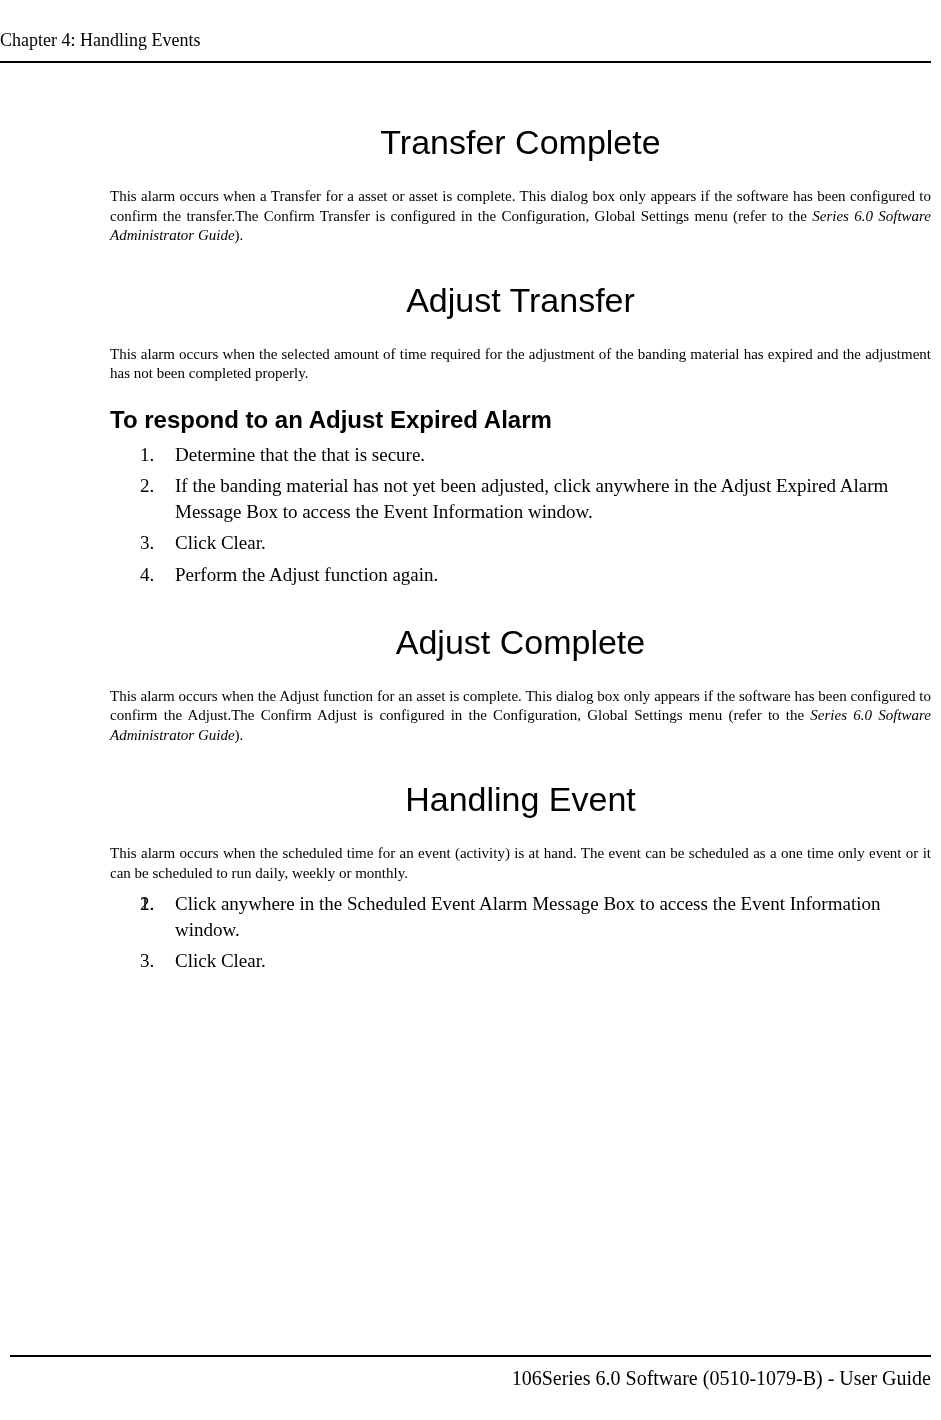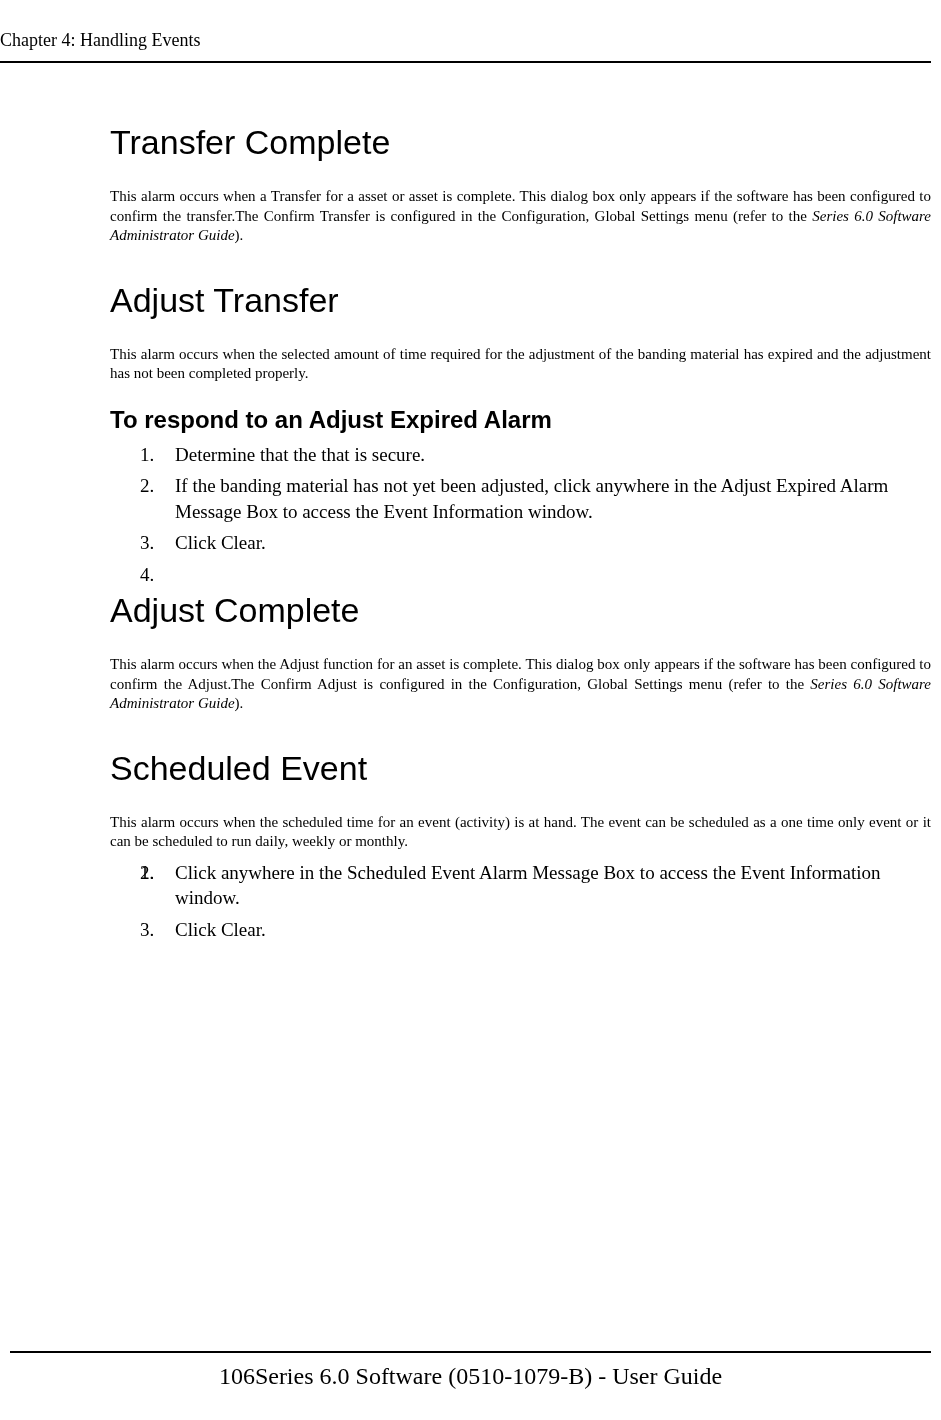"Transfer Complete" h2 { text-align: none -> center }
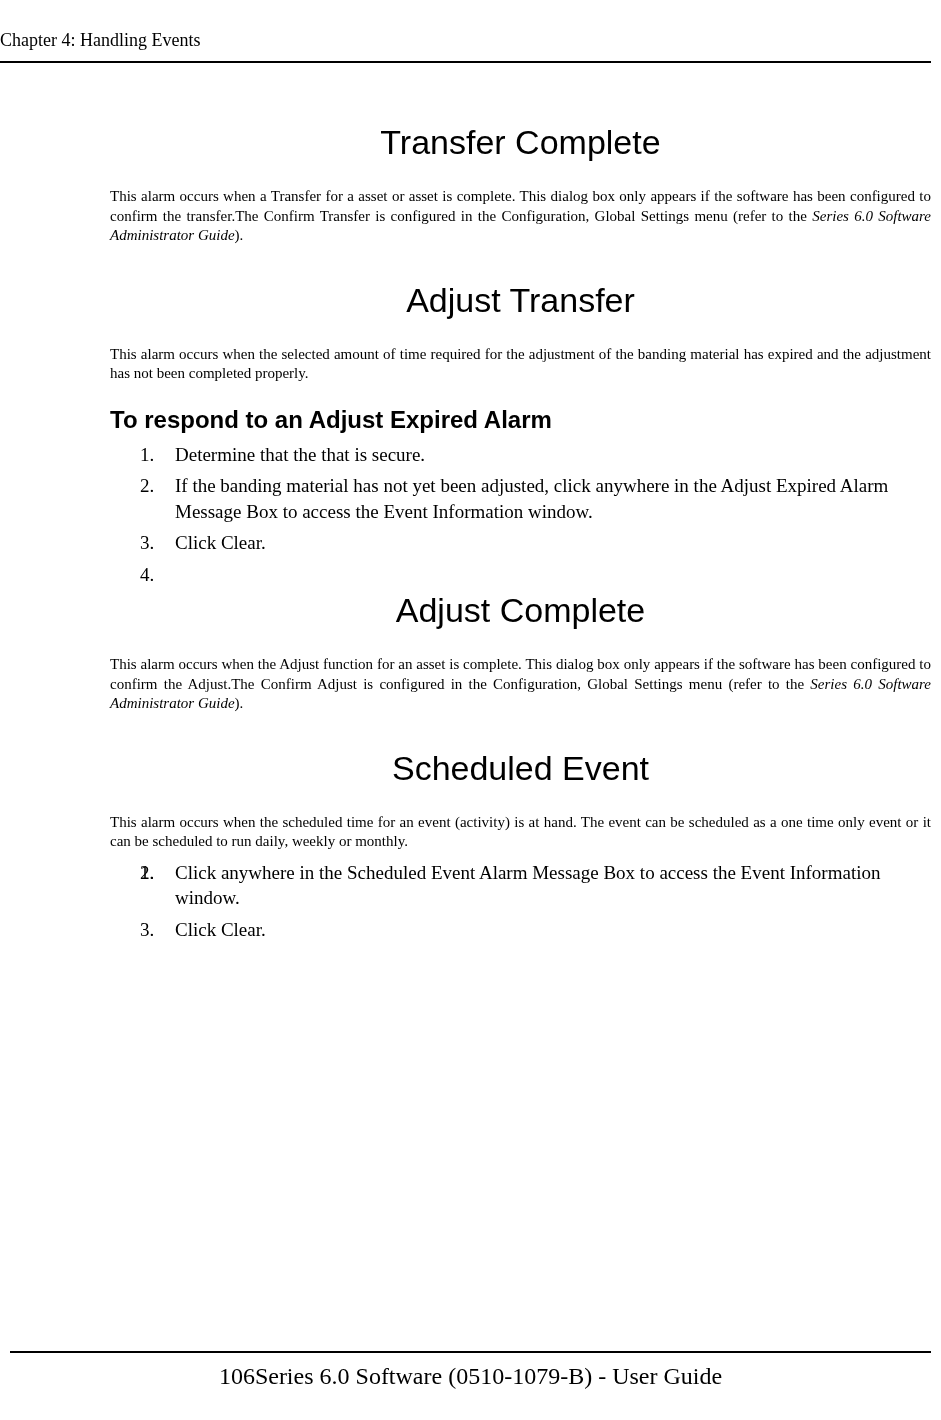"Perform the Adjust function again." span { html: none -> <span>Perform the Adjust function again.</span> }
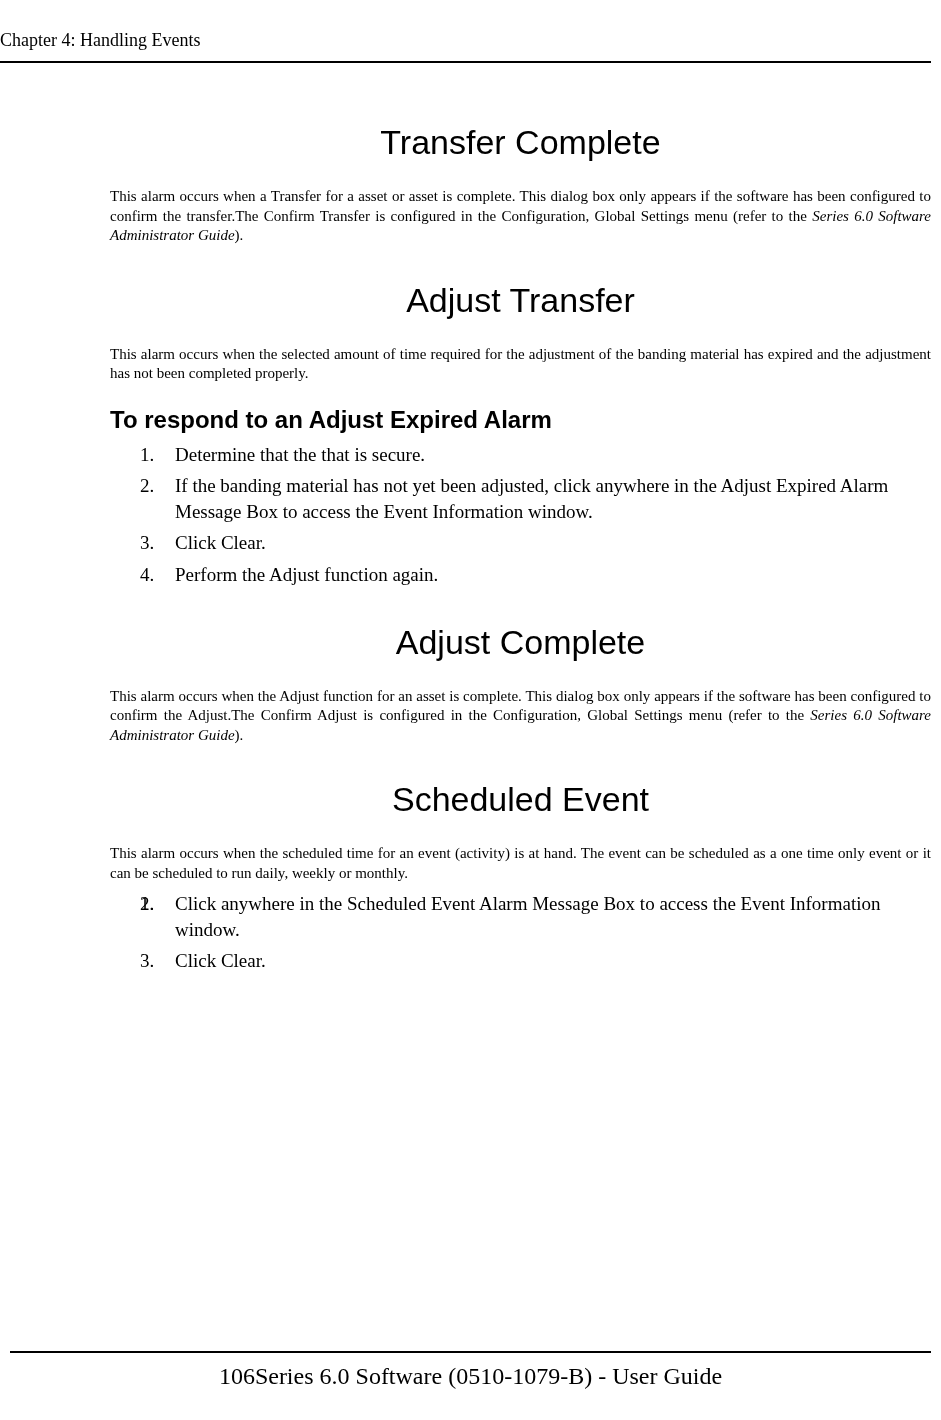"Scheduled Event" h2 { text: Scheduled -> Handling }
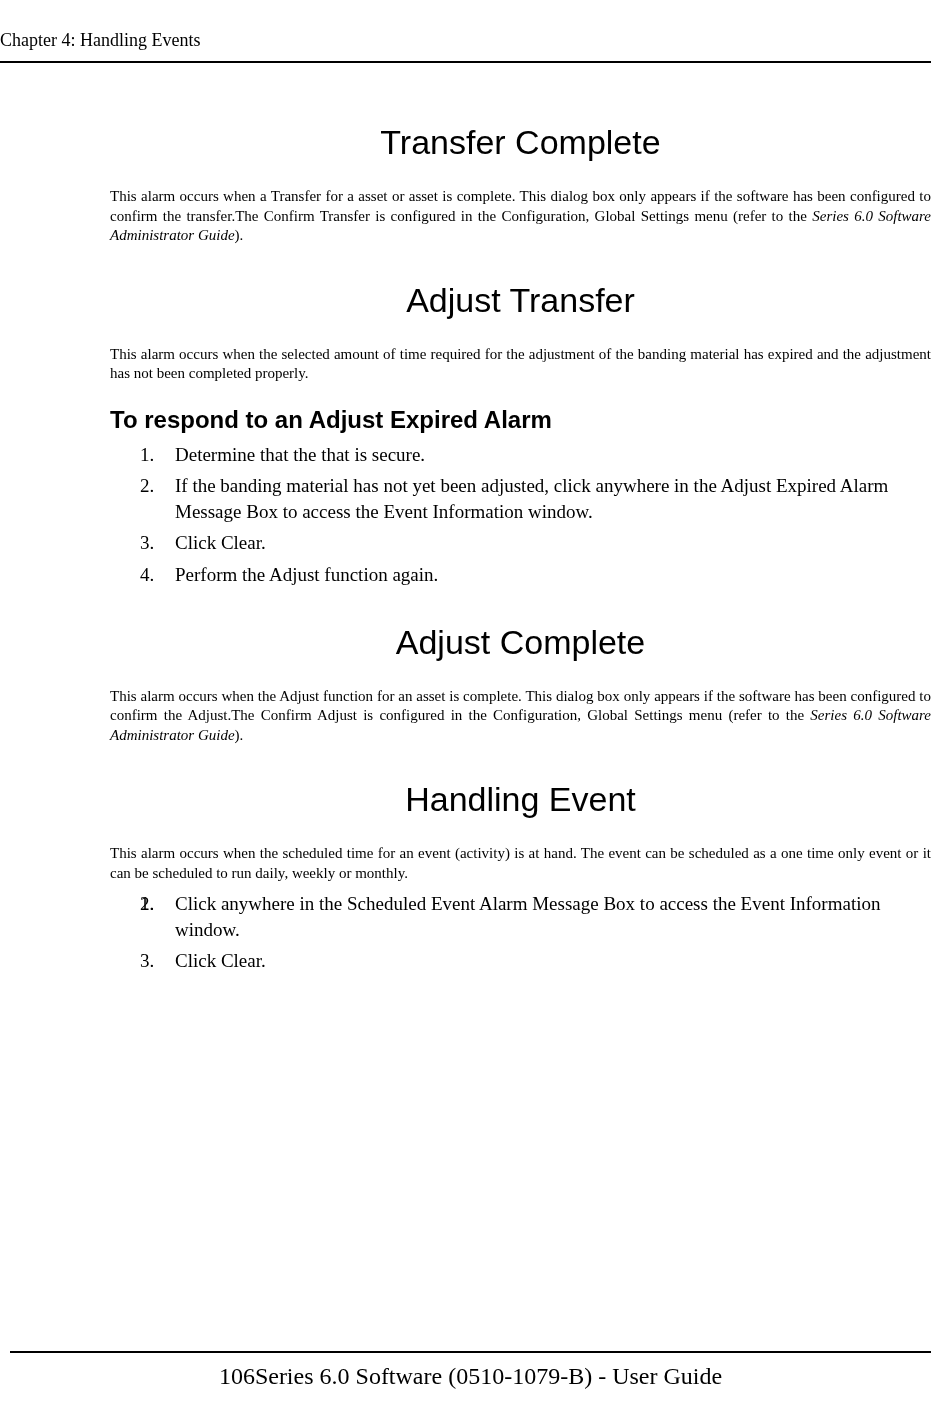"106" .footer-row { font-size: 24px -> 20px; justify-content: center -> flex-end }
